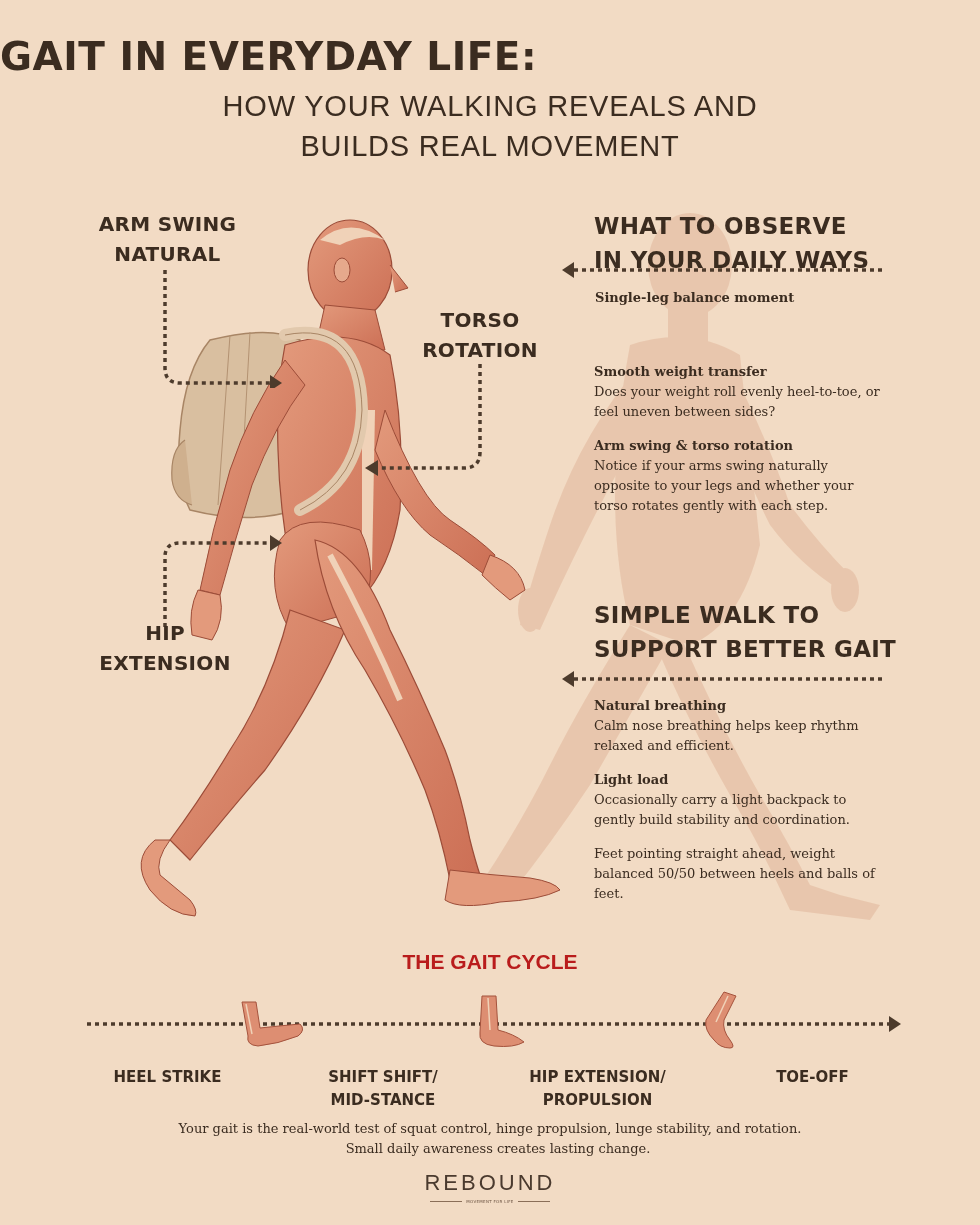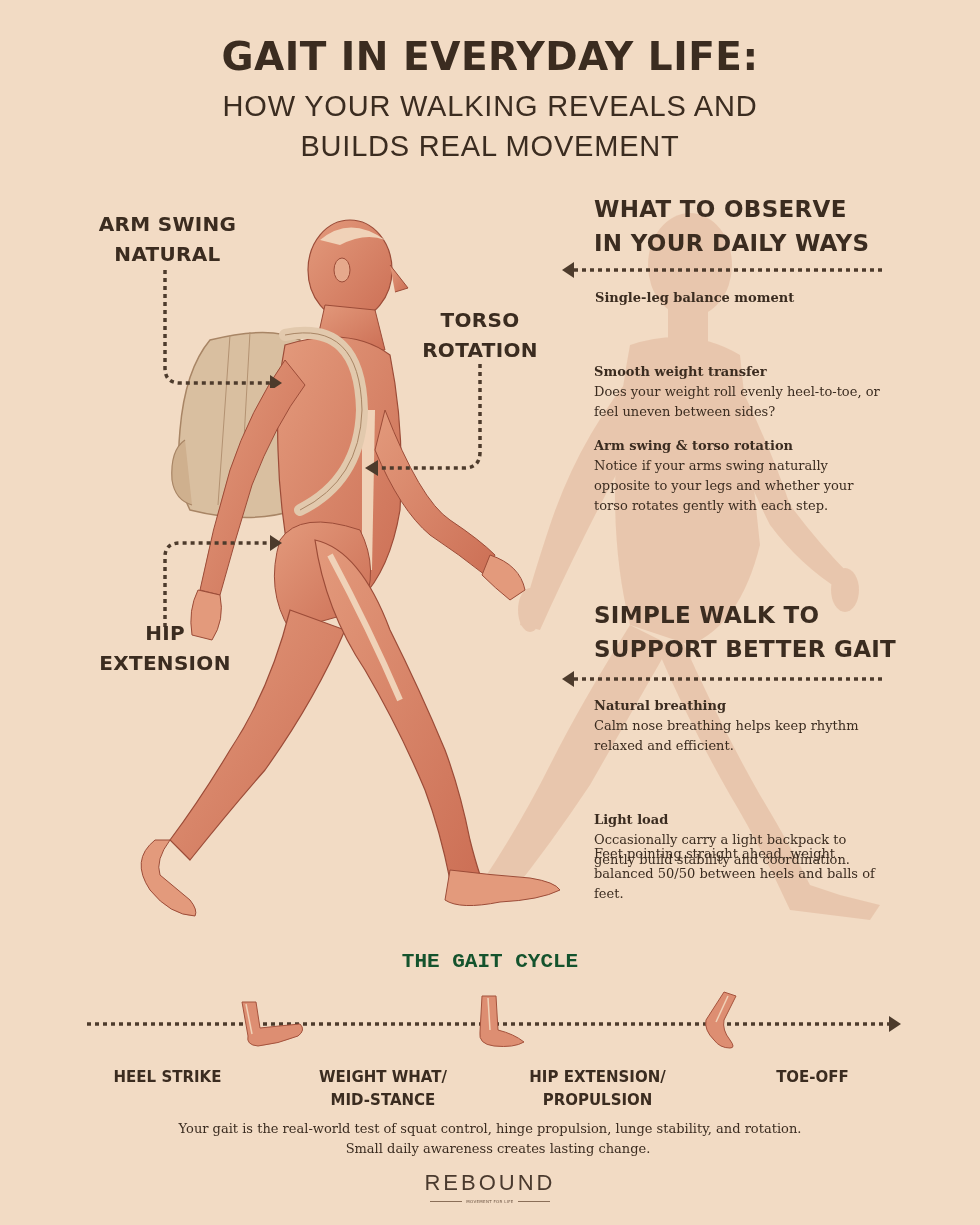"GAIT IN EVERYDAY LIFE:" .title { text-align: center -> left }
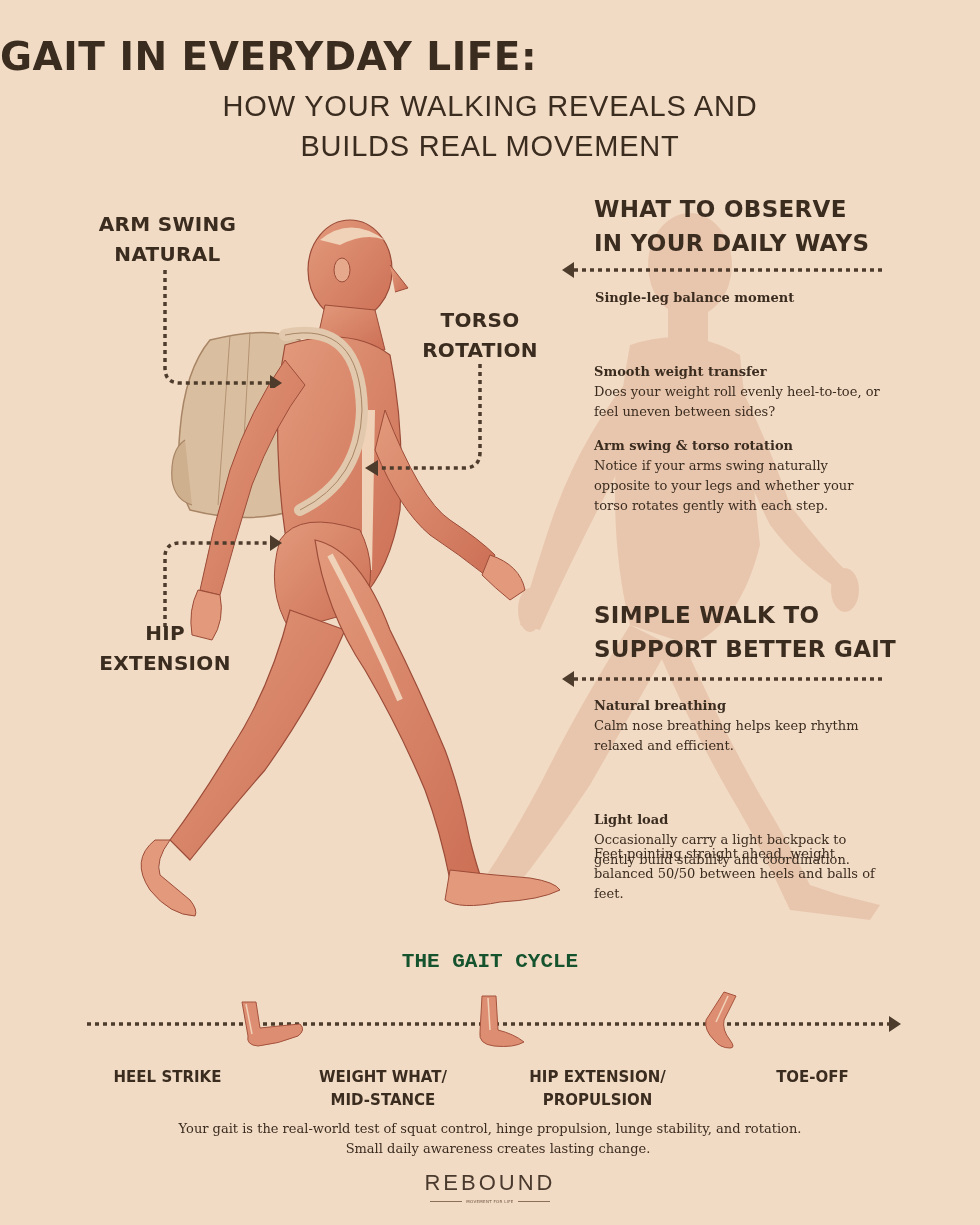"WHAT TO OBSERVE" div.abs { top: 192px -> 209px }
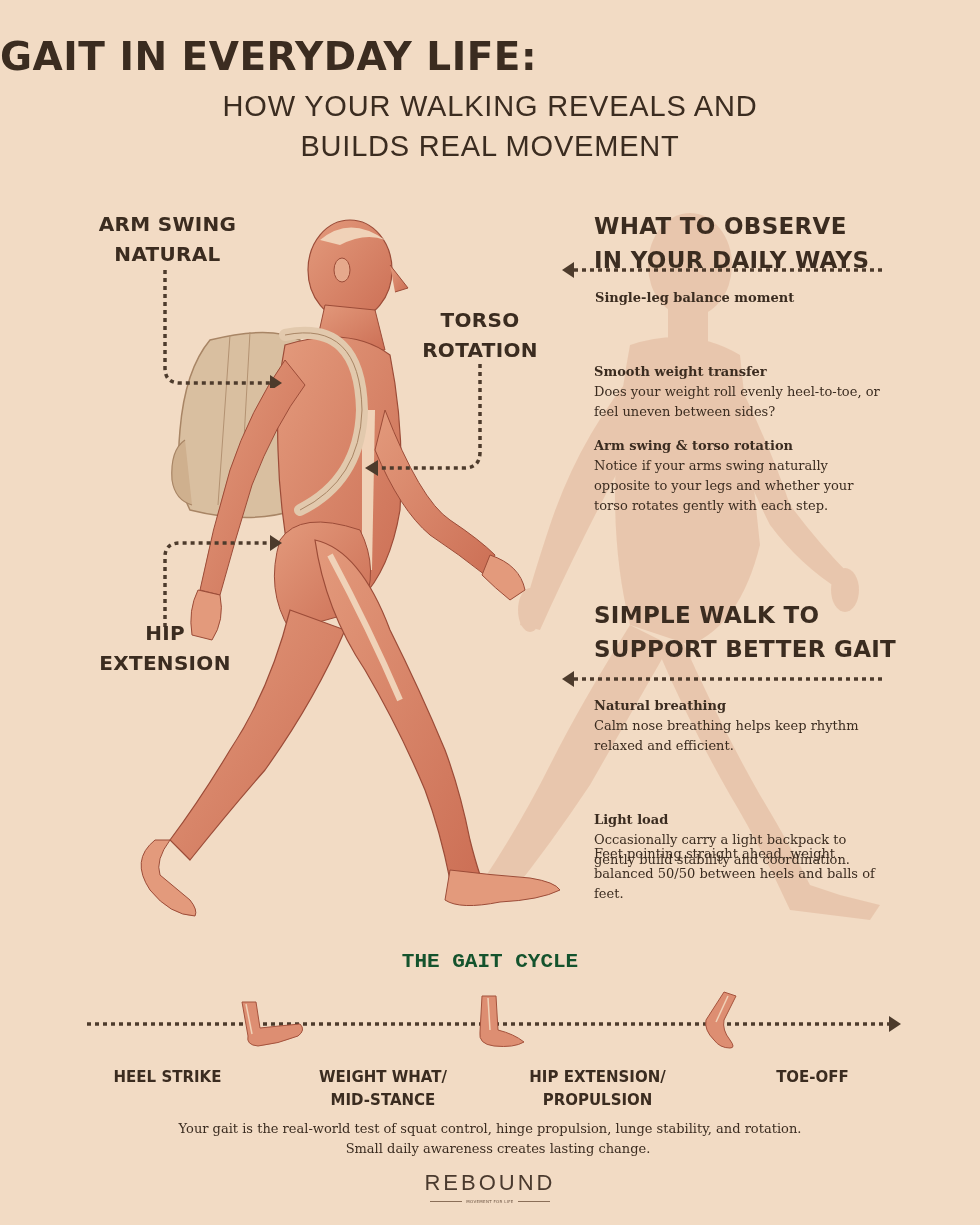"Light load" div.abs { margin-top: 40px -> none }
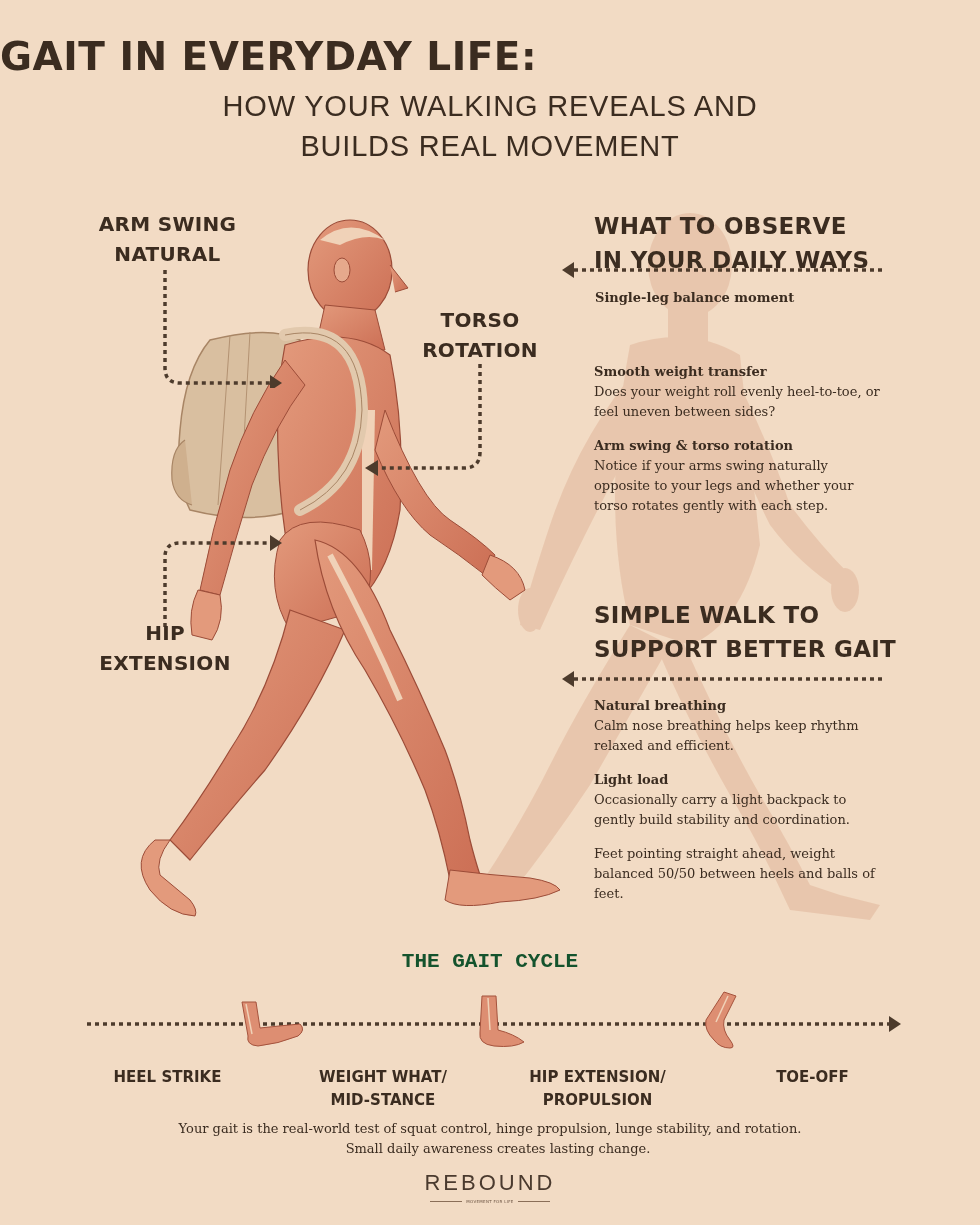"THE GAIT CYCLE" .gait-title { color: #14532d -> #b91c1c; font-family: Liberation Mono, monospace -> Liberation Sans, sans-serif }
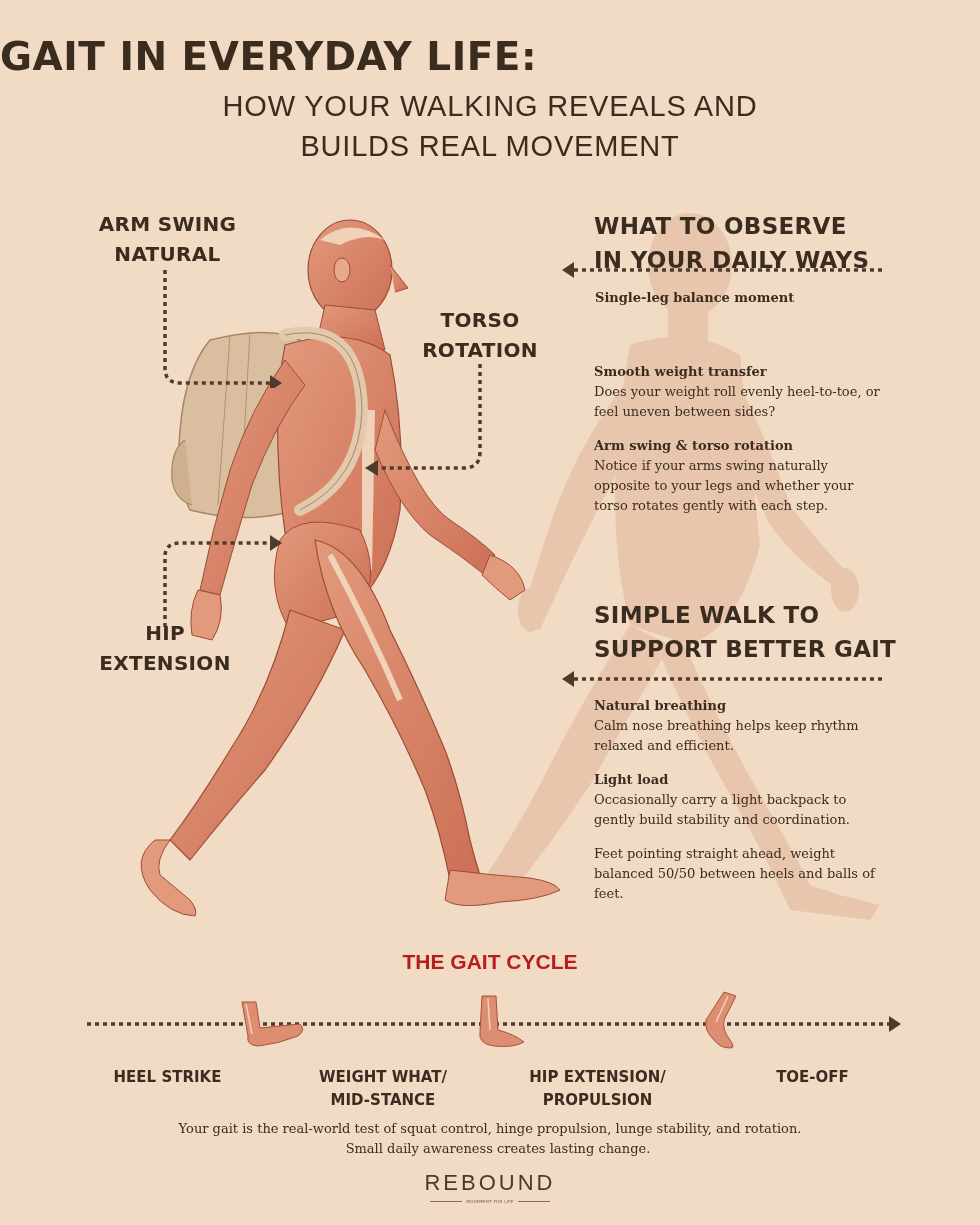"WEIGHT WHAT/" div { text: WEIGHT WHAT/ -> SHIFT SHIFT/ }
